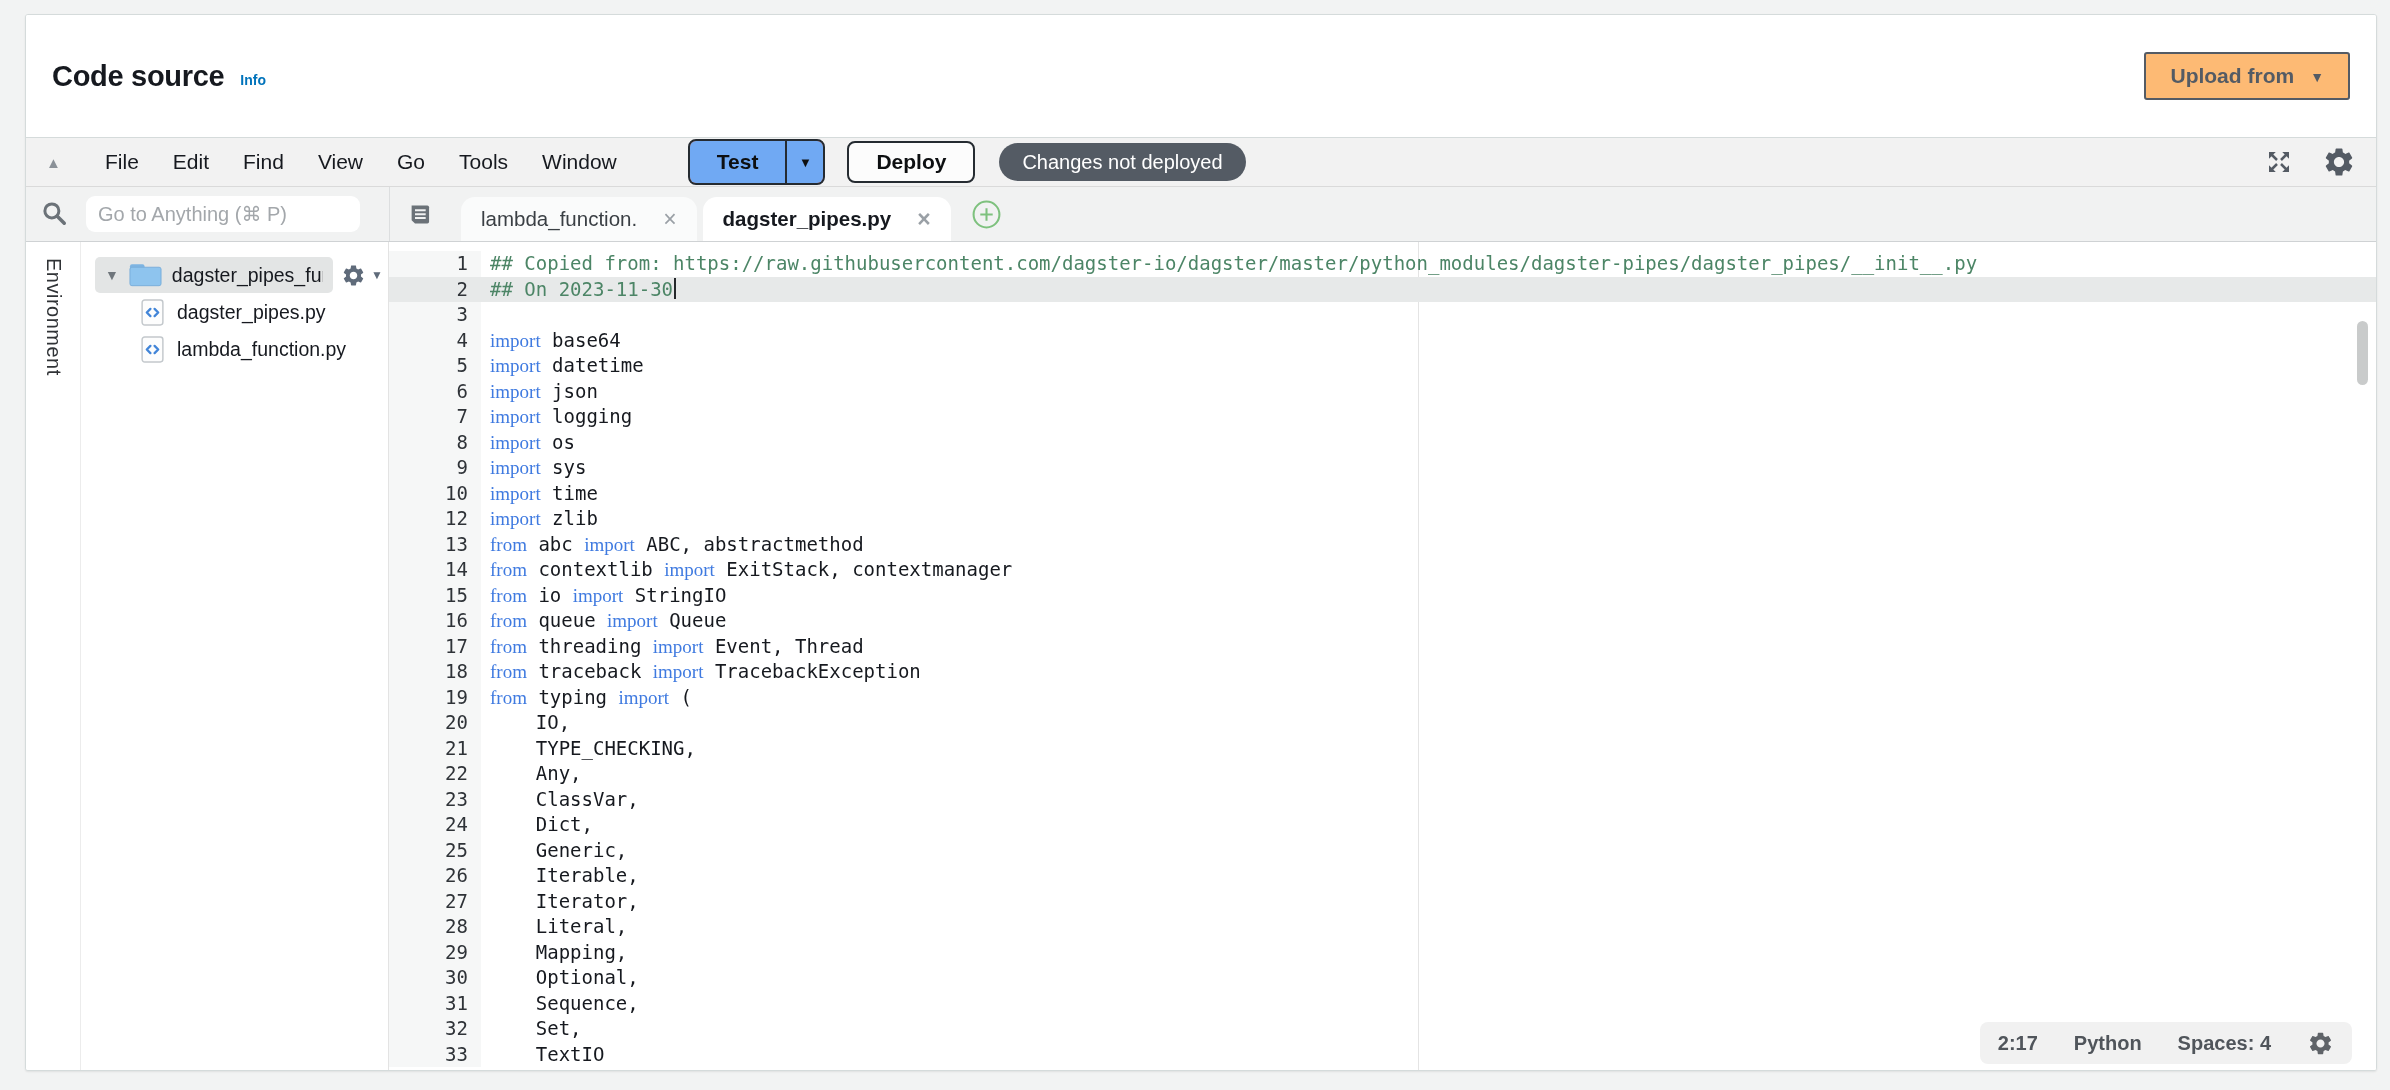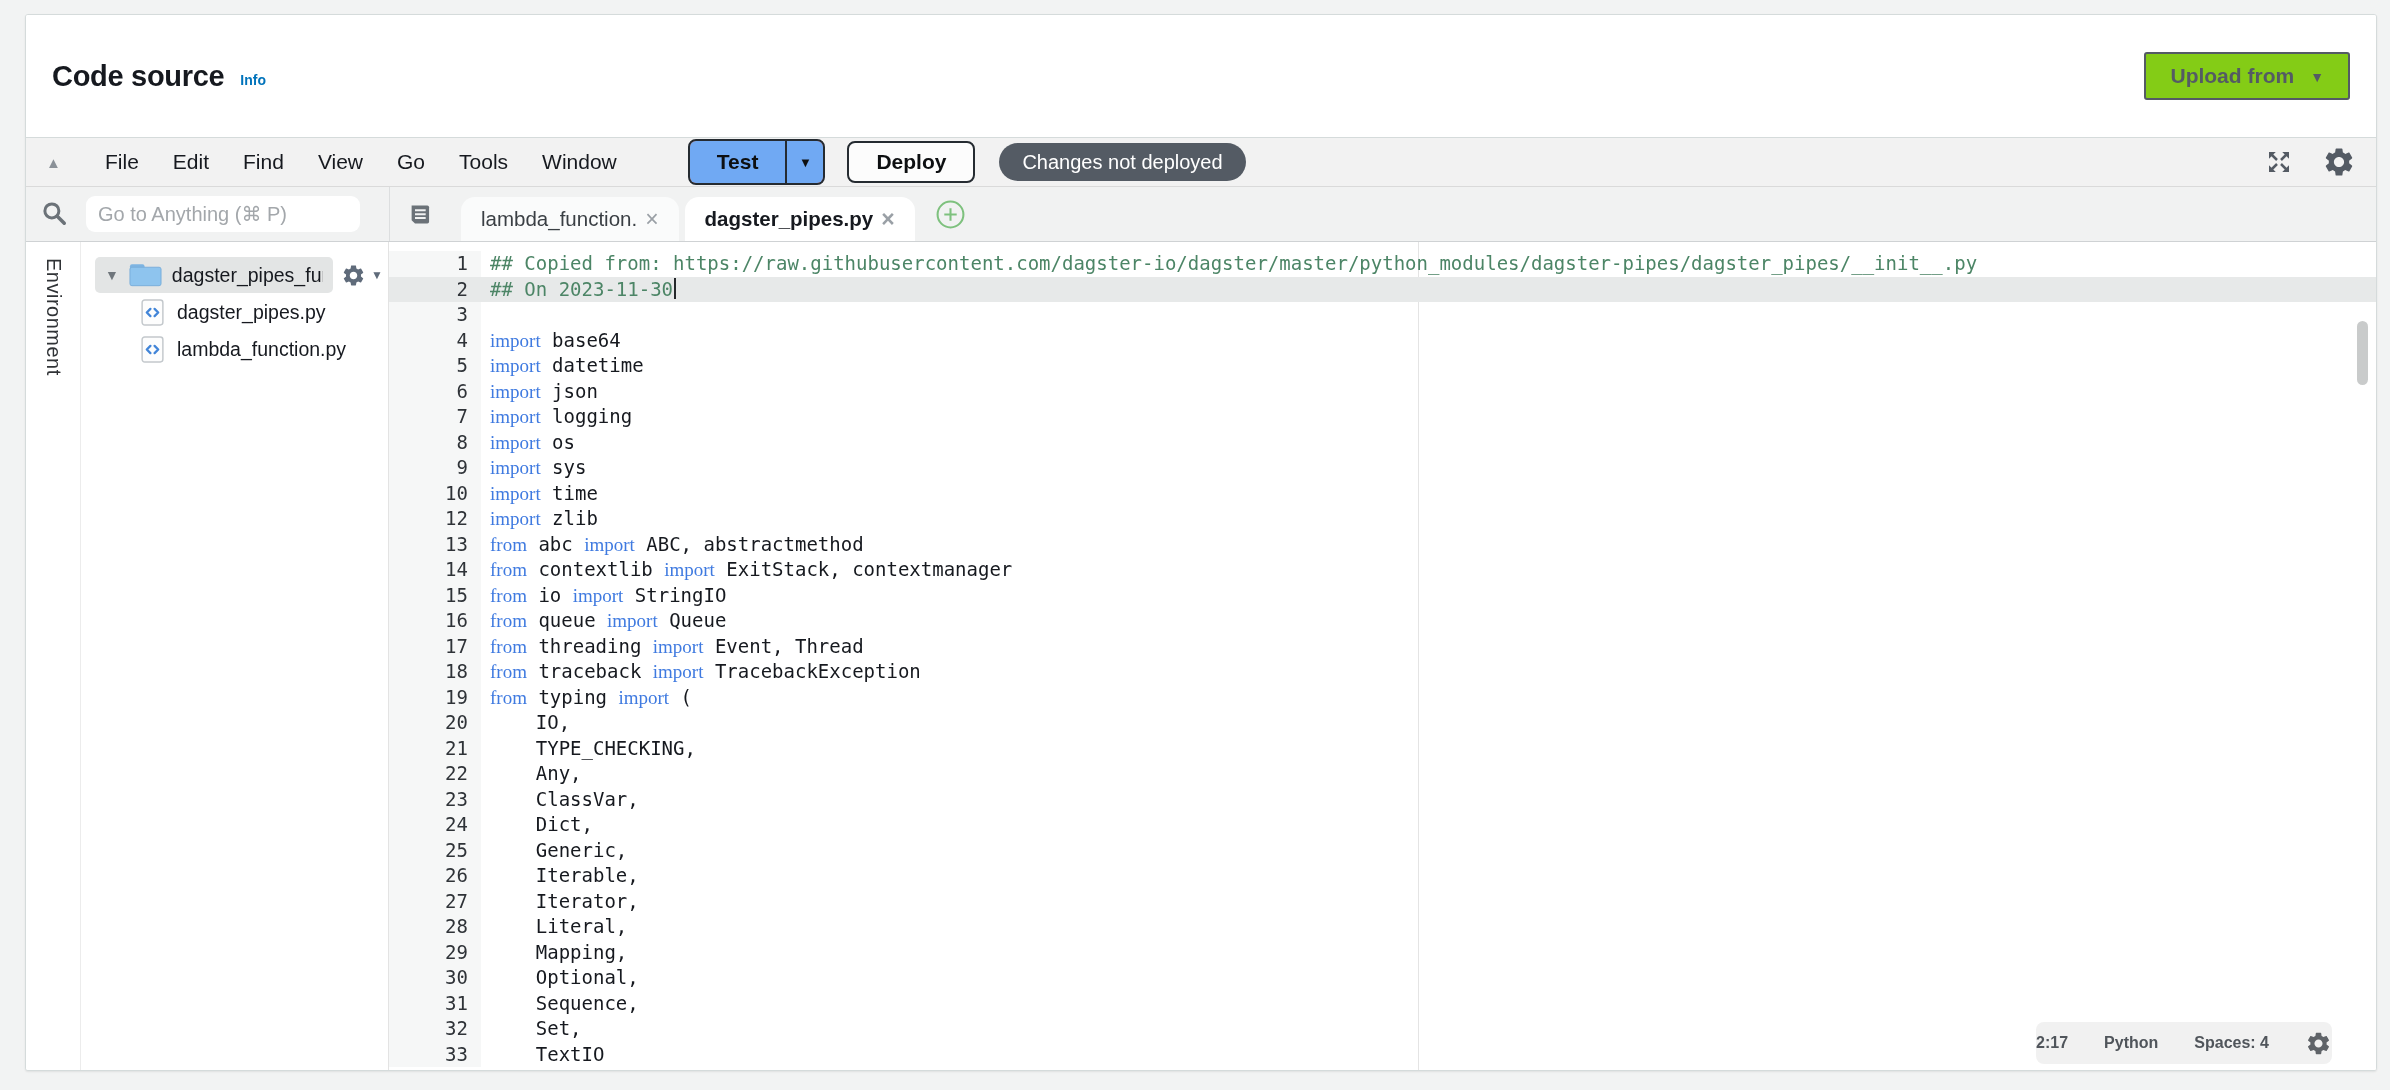"Upload from" .upload-btn { background: #84cc16 -> #fdba74 }
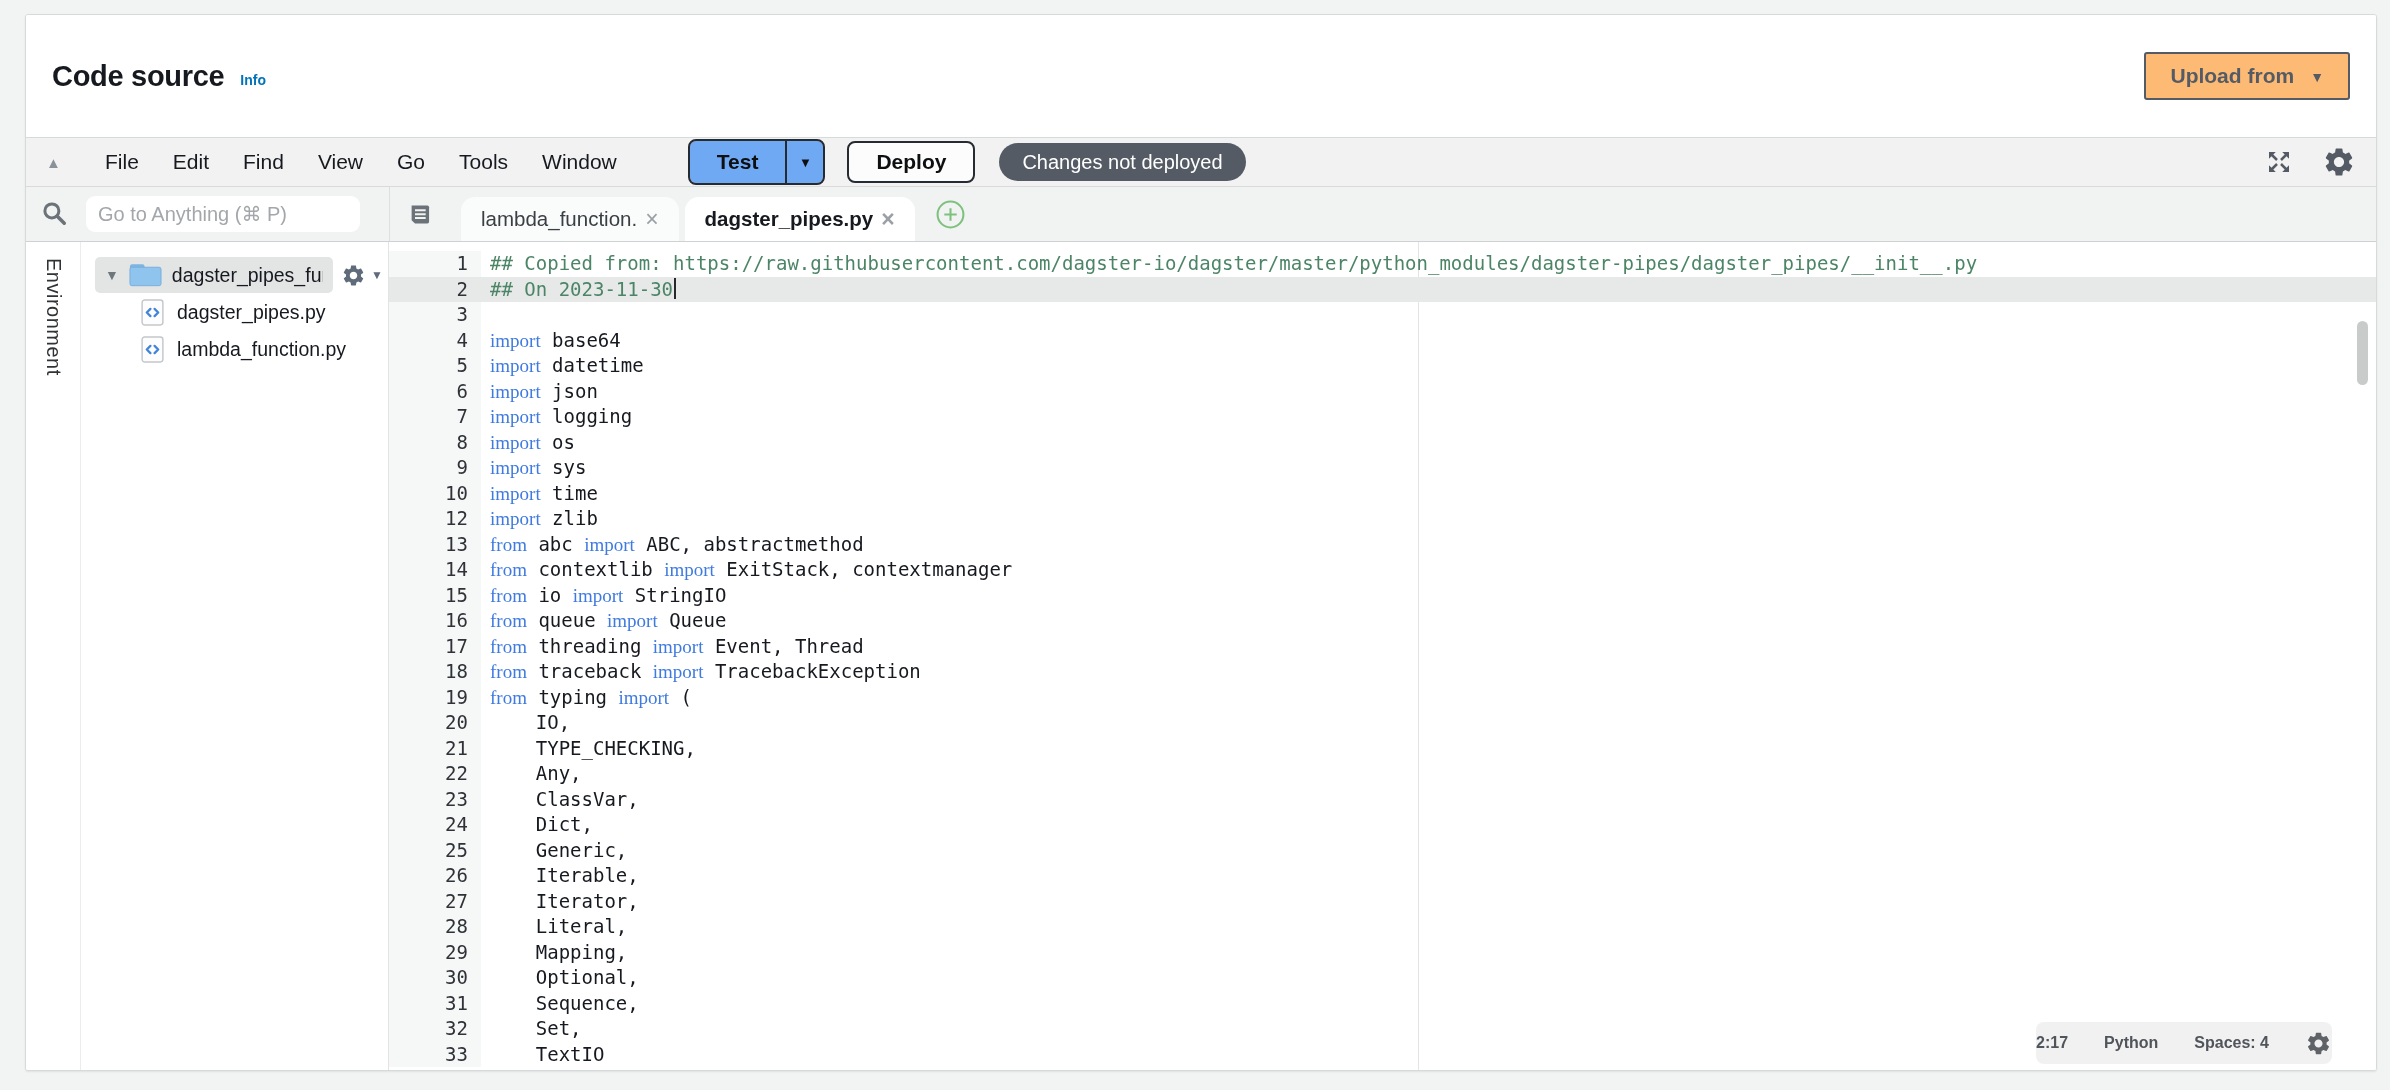"lambda_function." .tab { gap: 8px -> 26px }
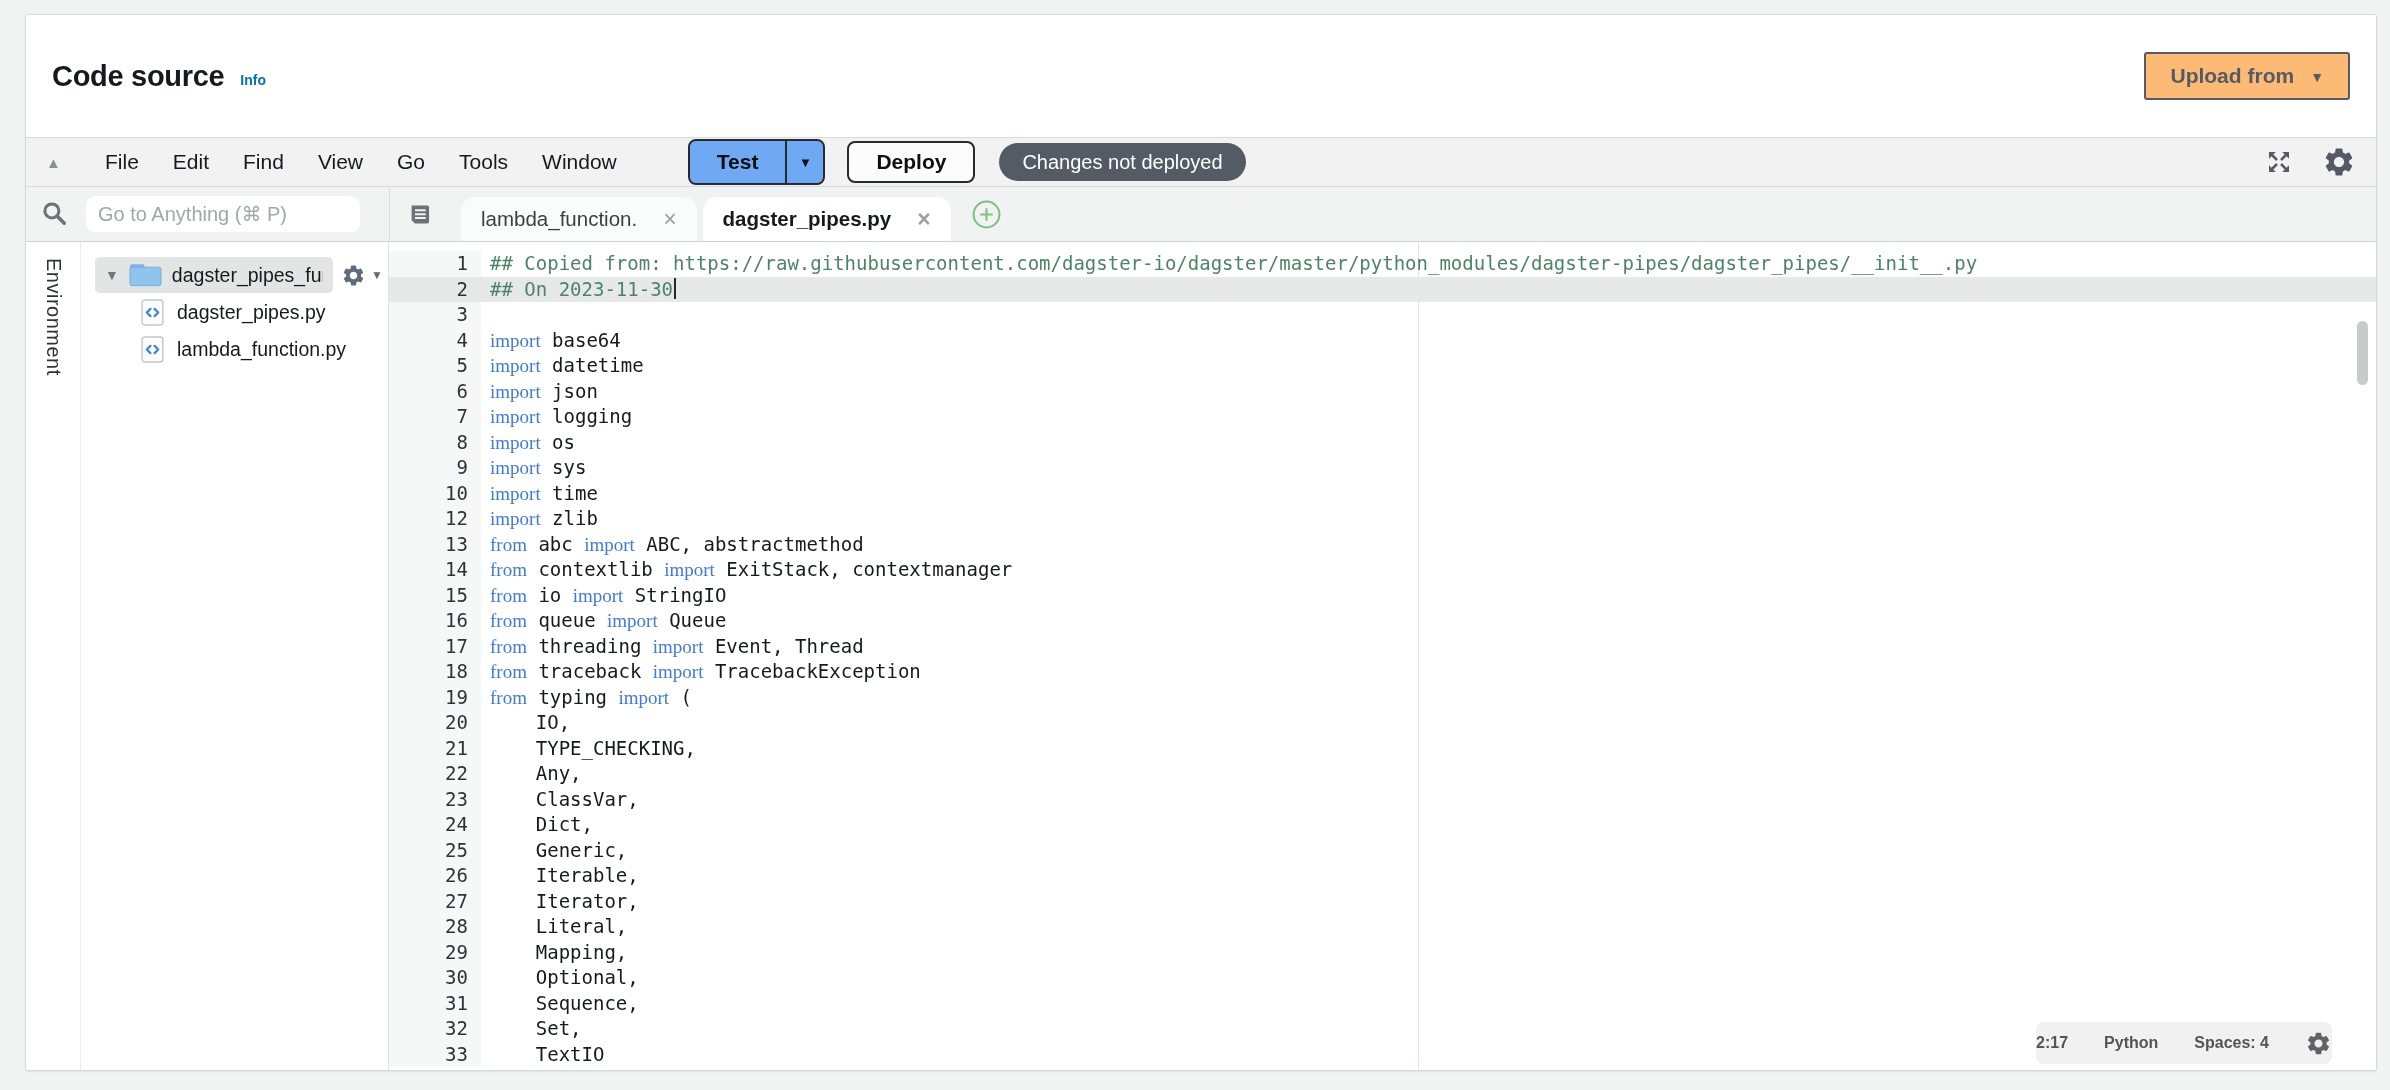"2:17" .statusbar { font-size: 16px -> 20px; padding: 0 0 -> 0 18px; right: 44px -> 24px }
